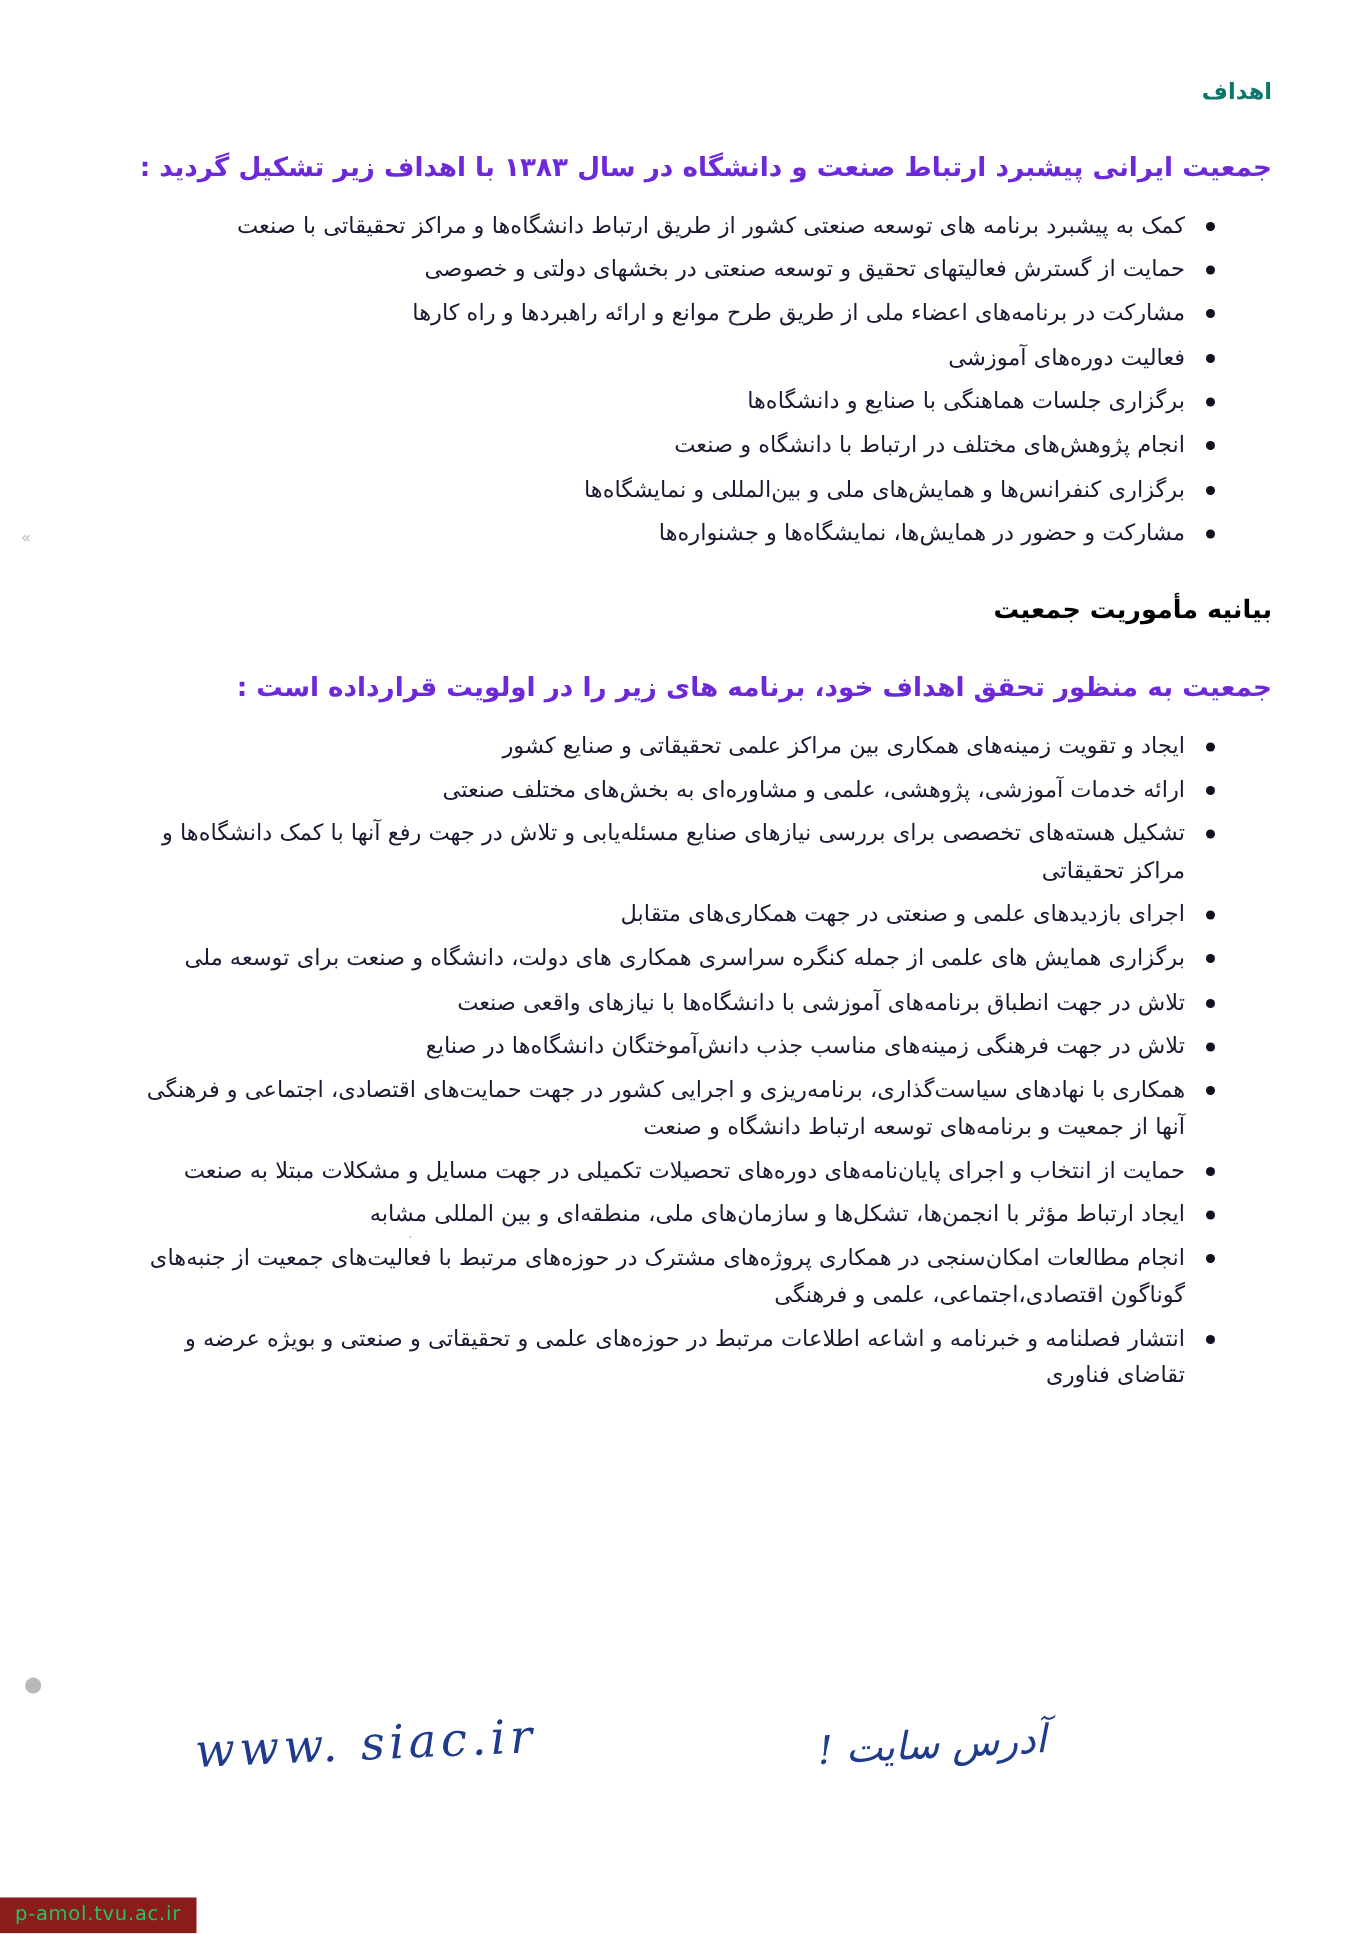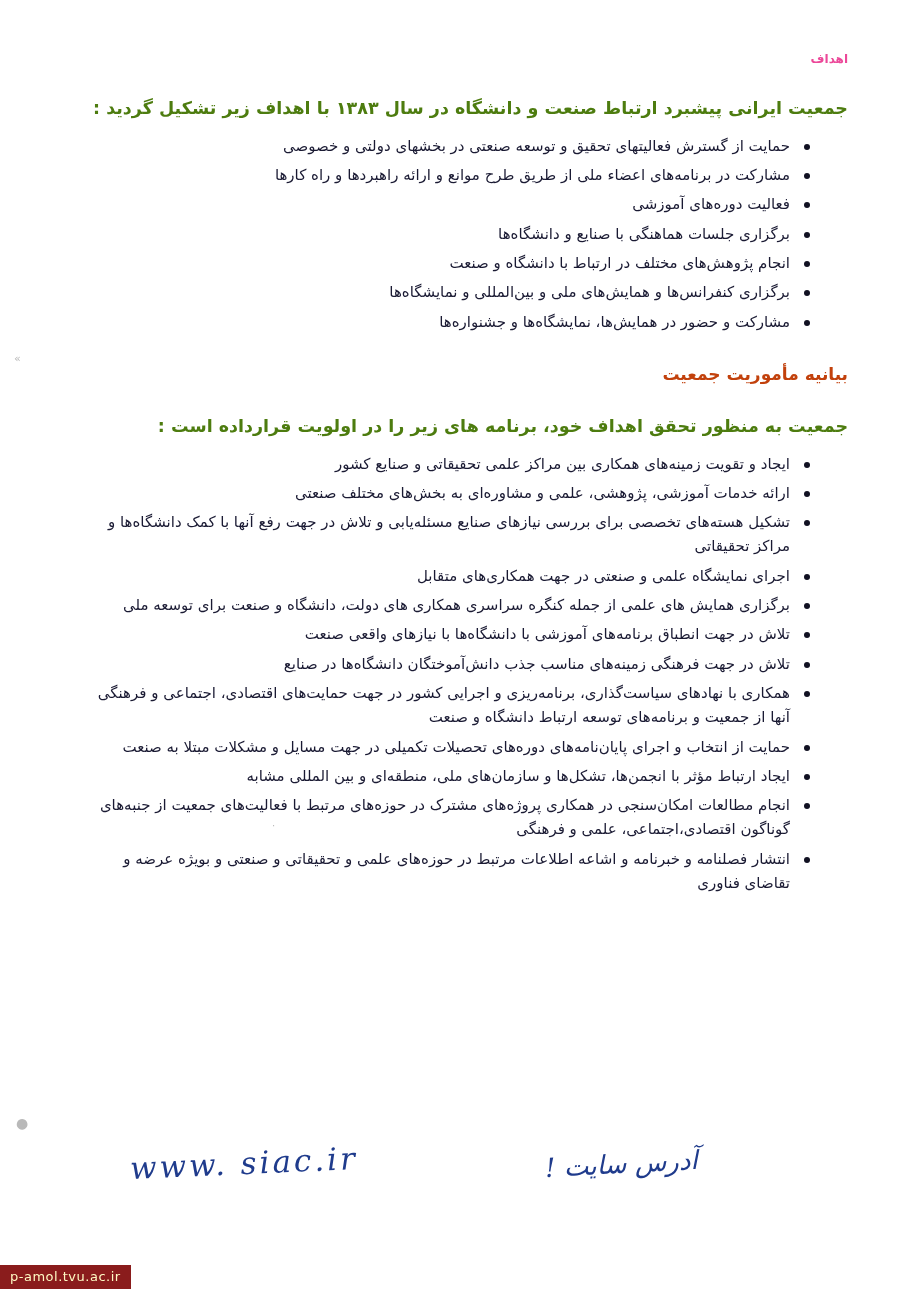"اهداف" .doc-title { color: #ec4899 -> #0f766e; font-size: 12px -> 15px }
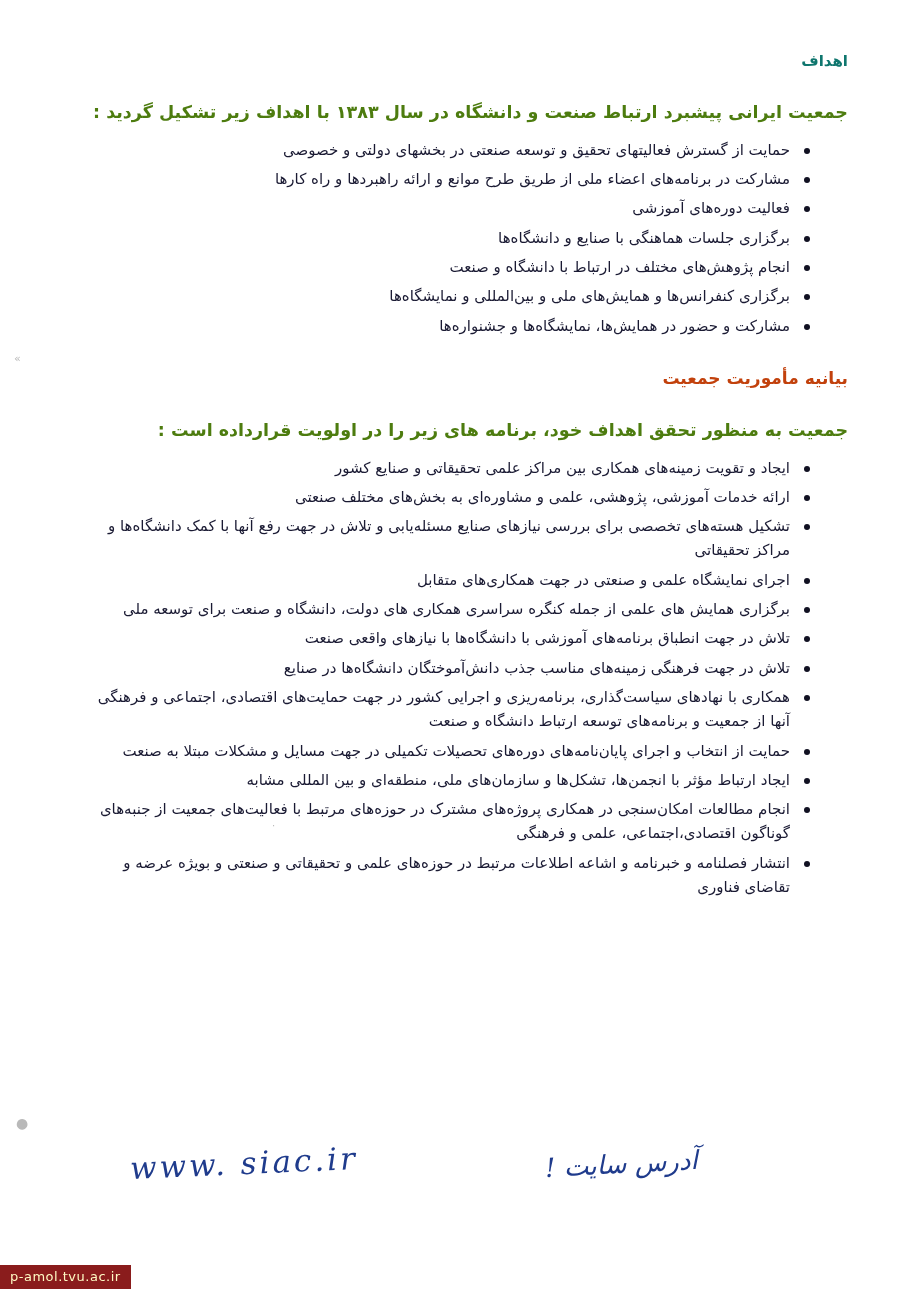"جمعیت ایرانی پیشبرد ارتباط صنعت" .lead { color: #4d7c0f -> #6d28d9 }
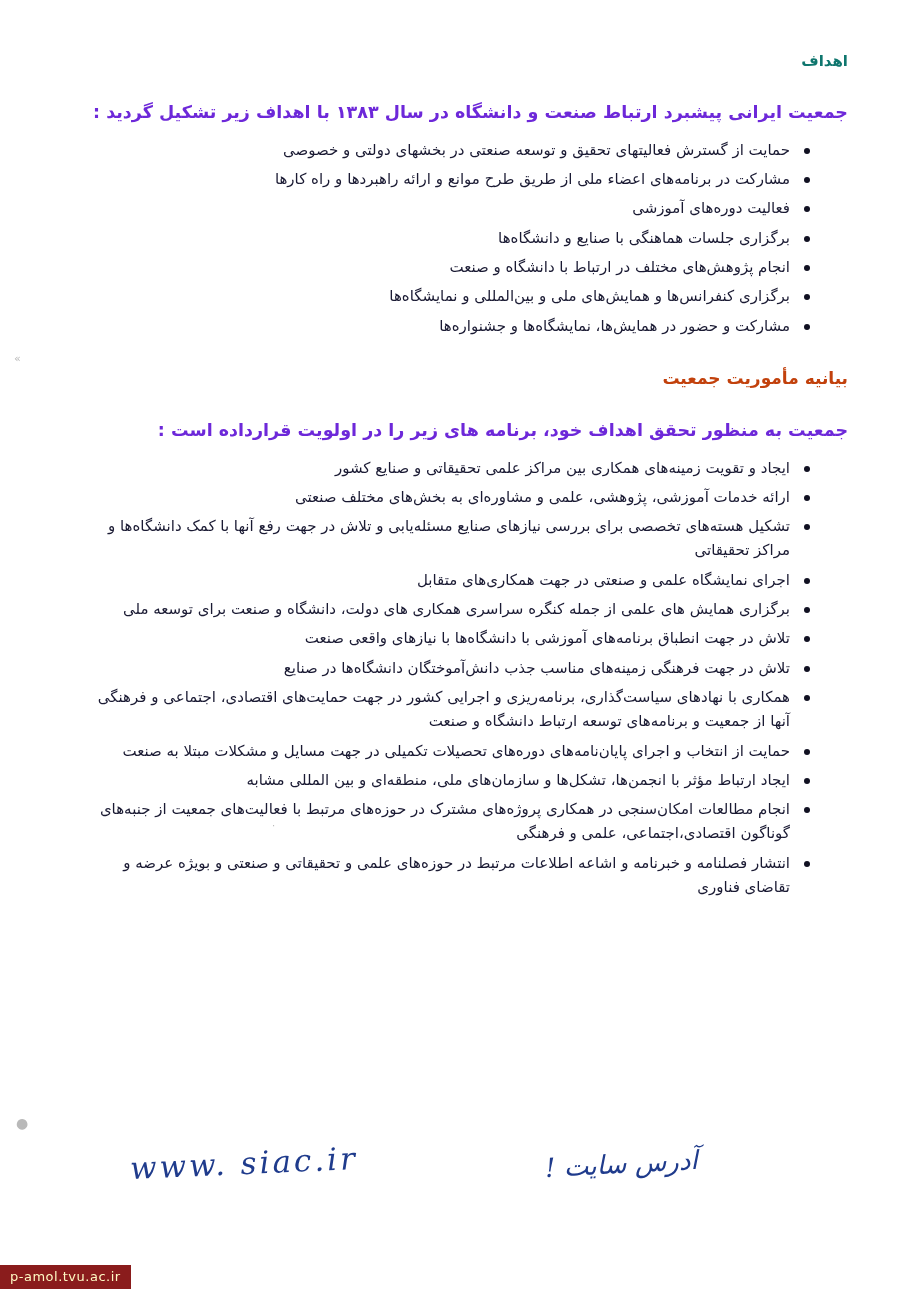"کمک به پیشبرد برنامه های" li { html: none -> <li>کمک به پیشبرد برنامه های توسعه صنعتی کشور از طریق ارتباط دانشگاه‌ها و مراکز تحقیقاتی با صنعت</li> }
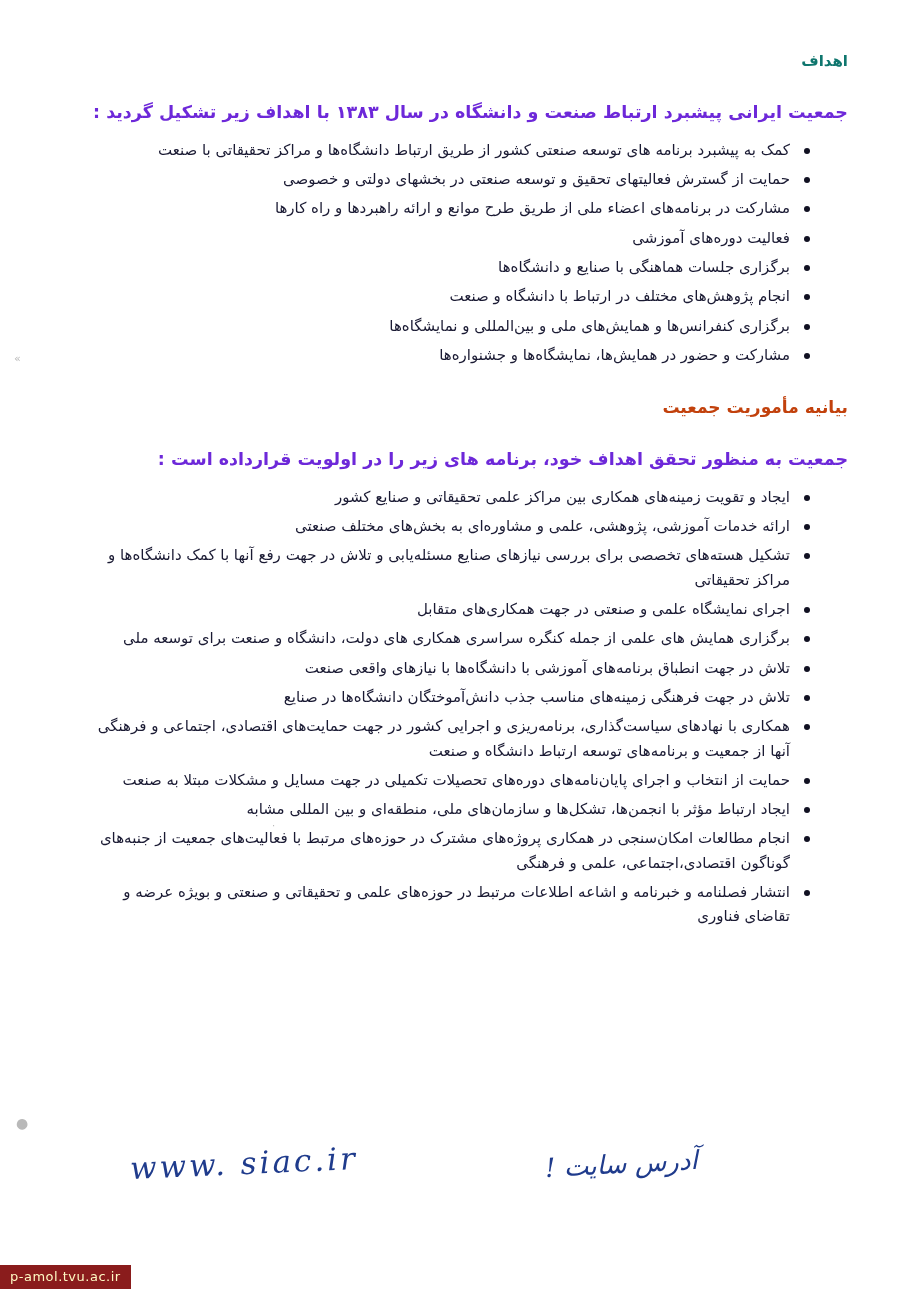"بیانیه مأموریت جمعیت" .section-heading { color: #c2410c -> #000000 }
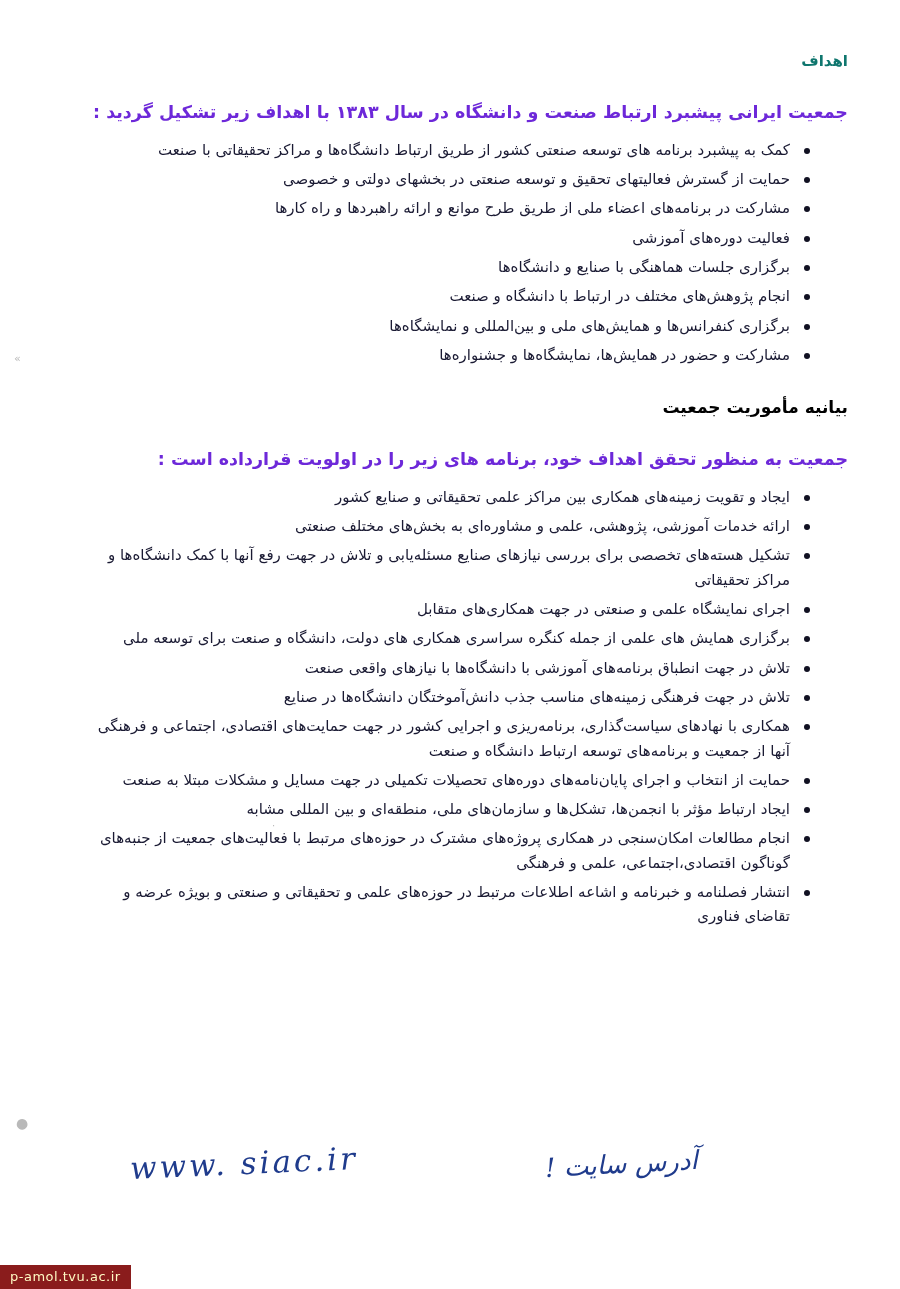"اجرای نمایشگاه علمی و صنعتی" li { text: نمایشگاه -> بازدیدهای }
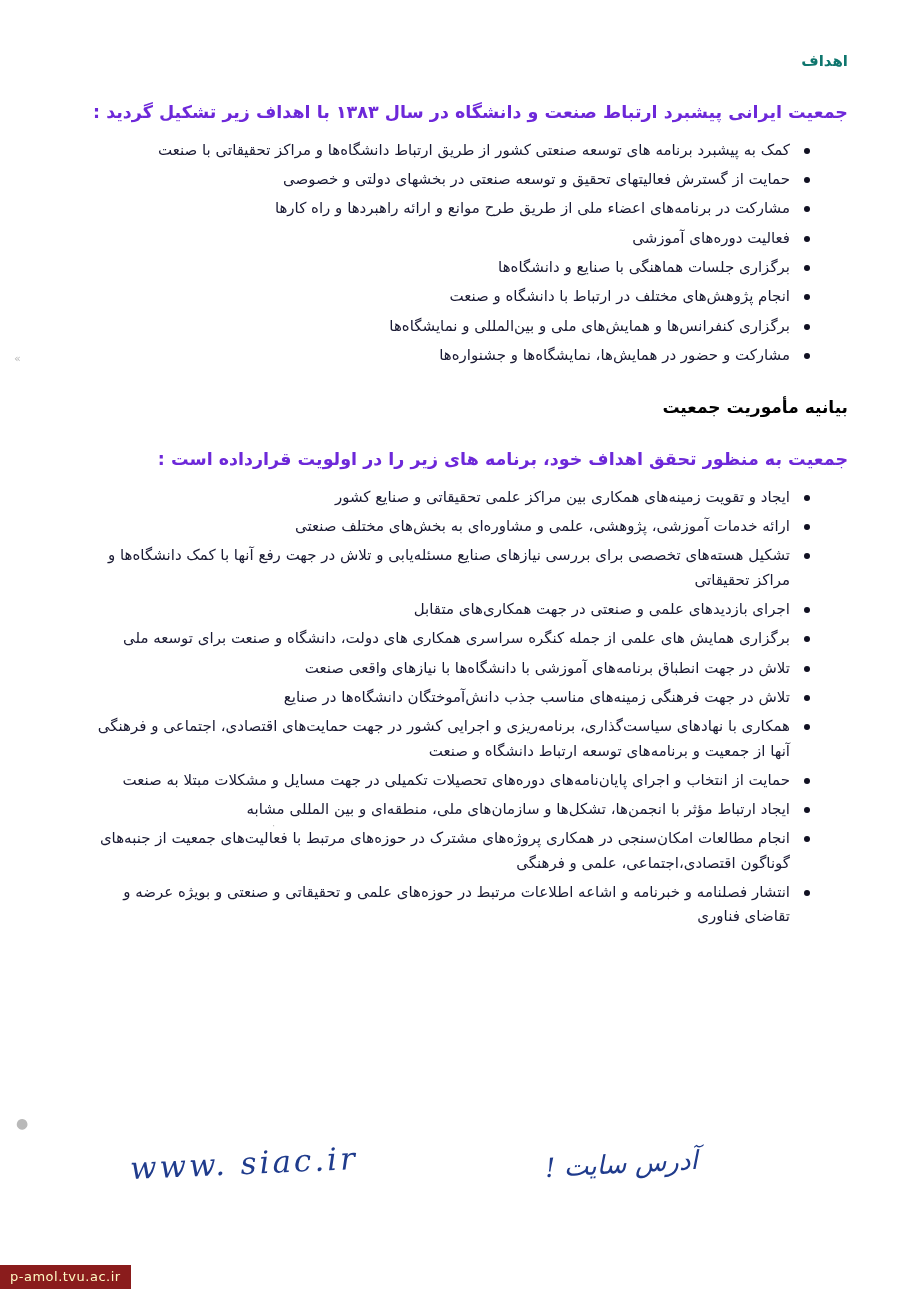"p-amol.tvu.ac.ir" .footer-stamp { color: #fef9c3 -> #22c55e }
